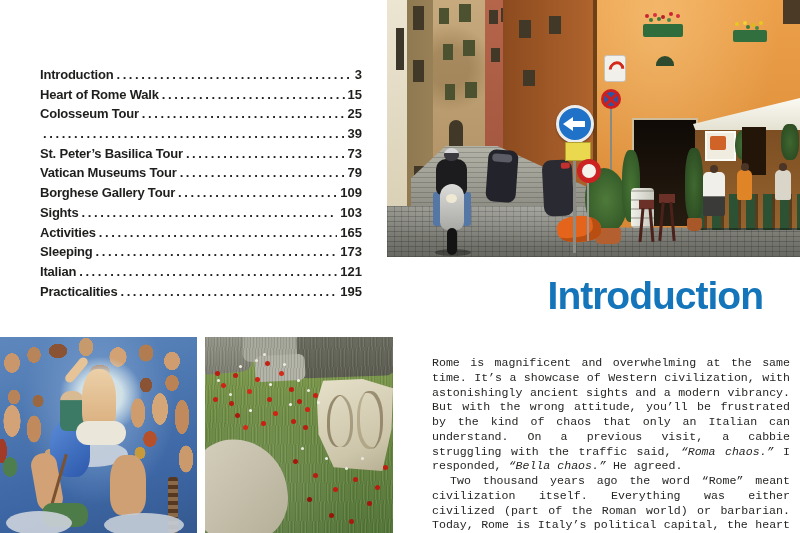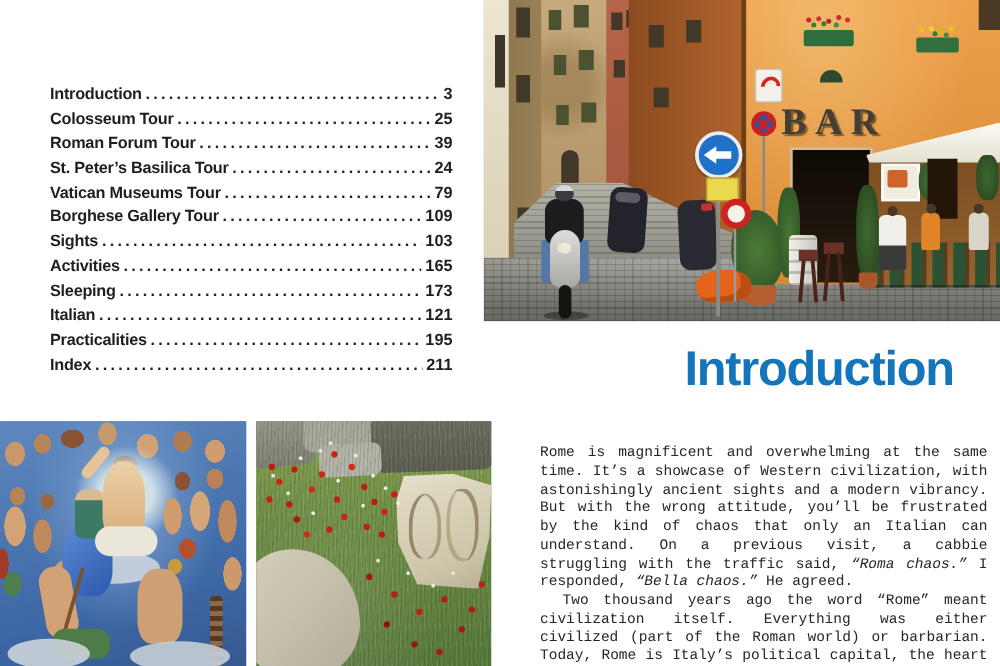"Heart of Rome Walk" div.toc-row { html: none -> <div> <span>Heart of Rome Walk</span> <span></span> <span>15</span> </div> }
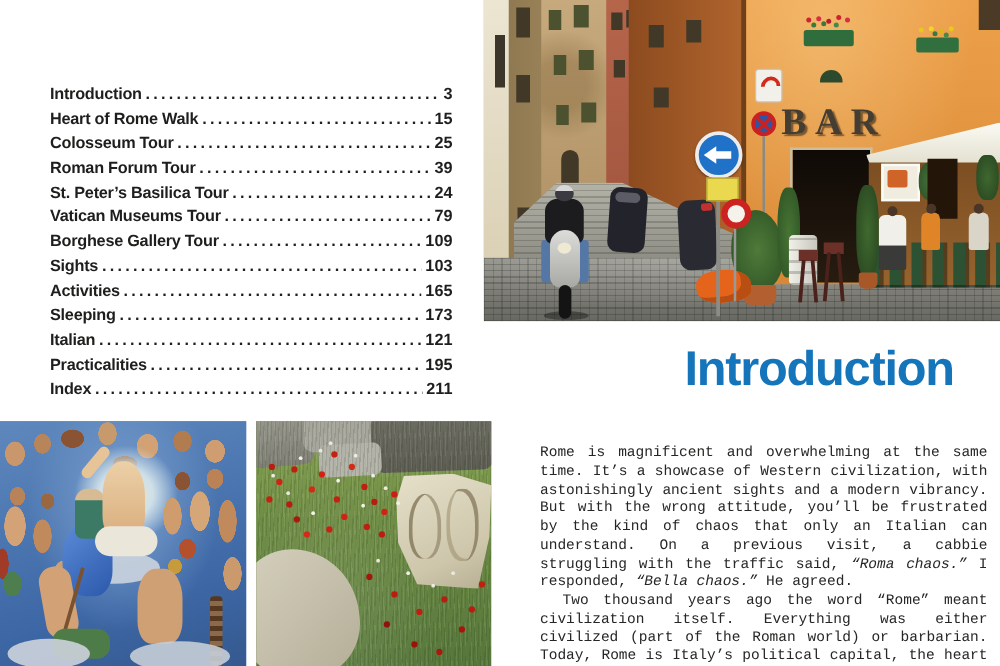"BAR" div.bar-sign { html: <div>BAR</div> -> none }
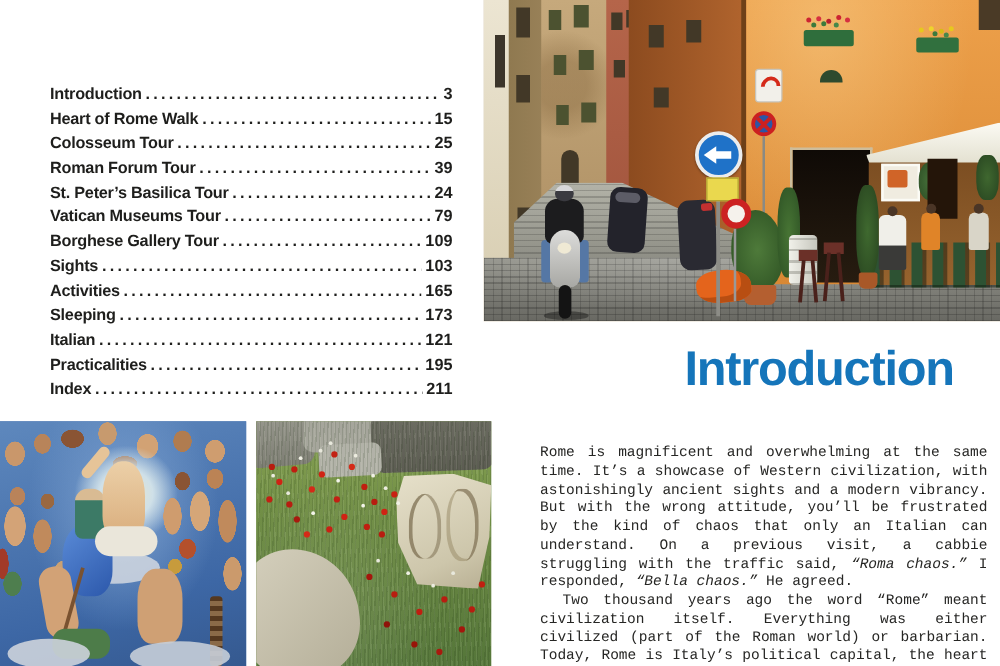"Roman Forum Tour" span.toc-label { html: <span>Roman Forum Tour</span> -> none }
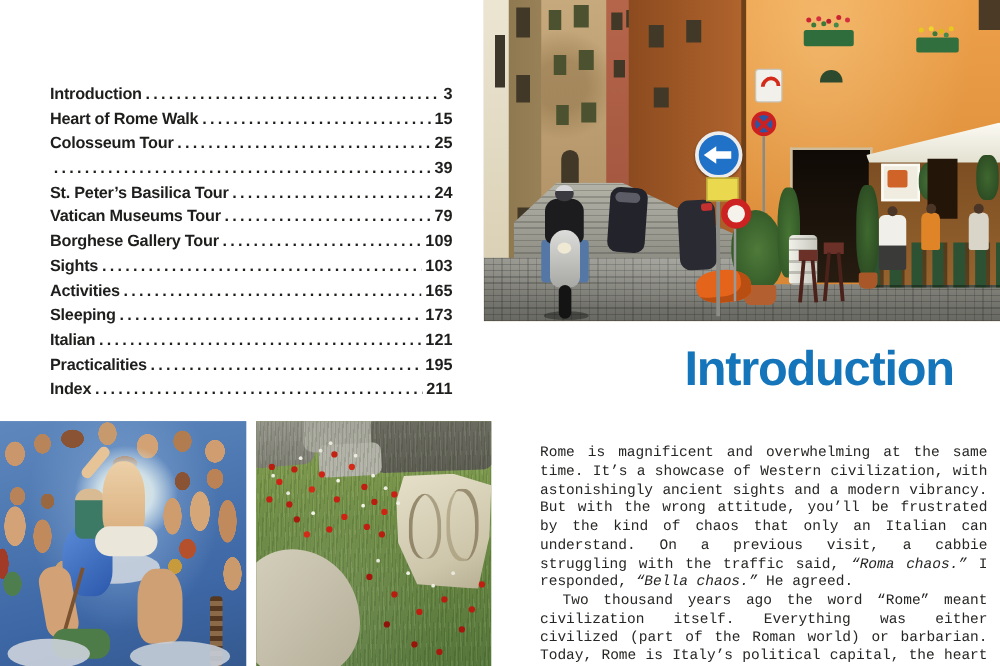"24" span.toc-page { text: 24 -> 73 }
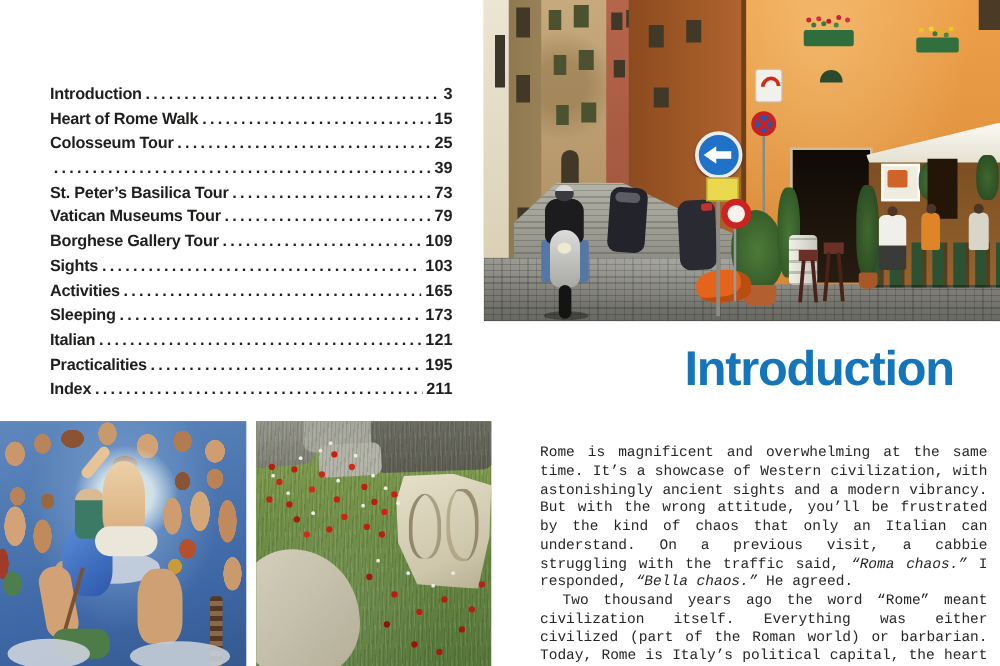"Index" div.toc-row { html: <div> <span>Index</span> <span></span> <span>211</span> </div> -> none }
